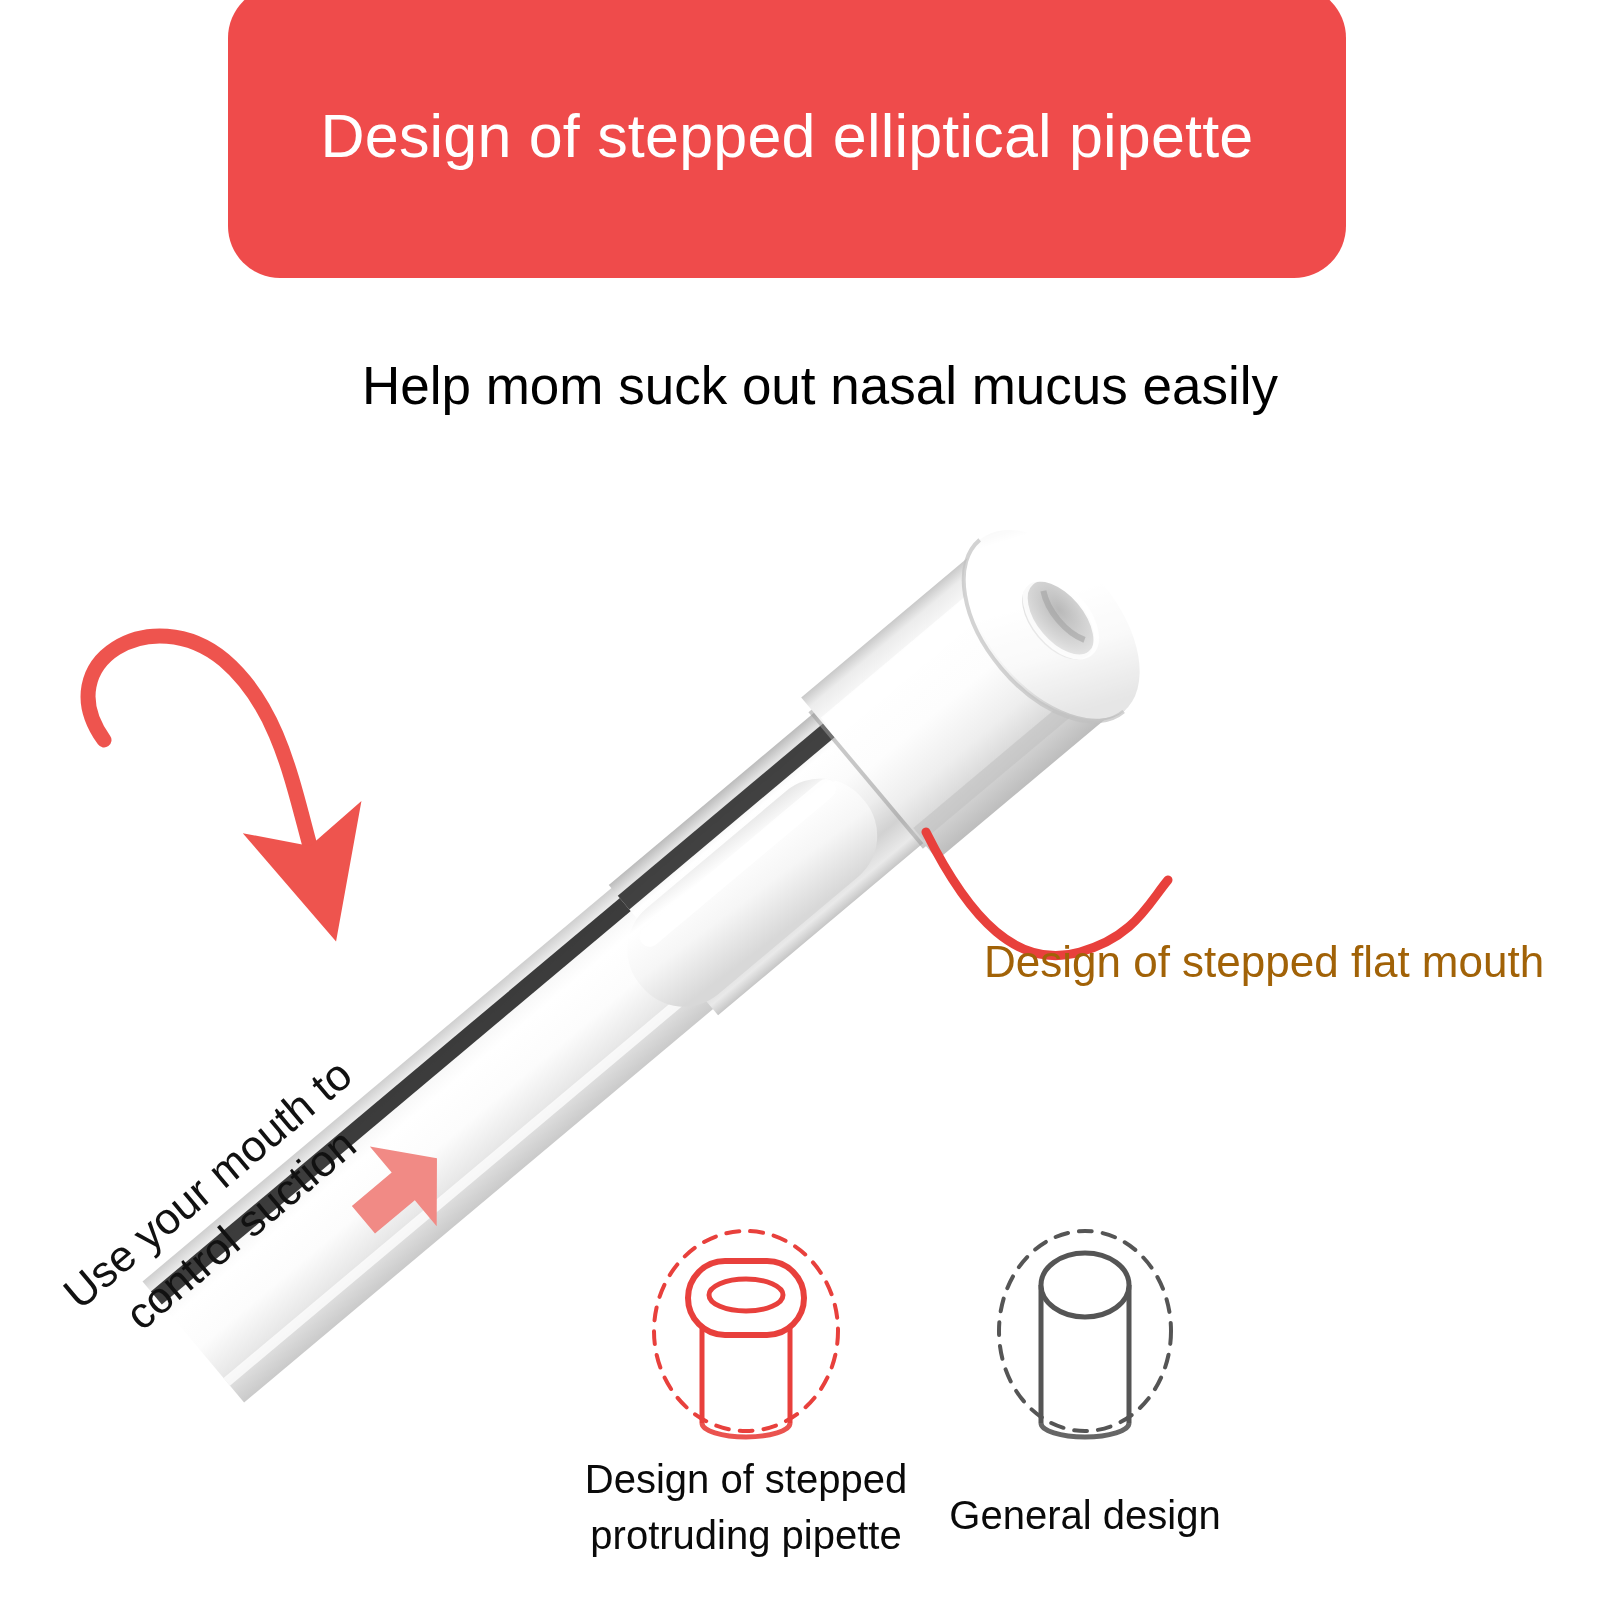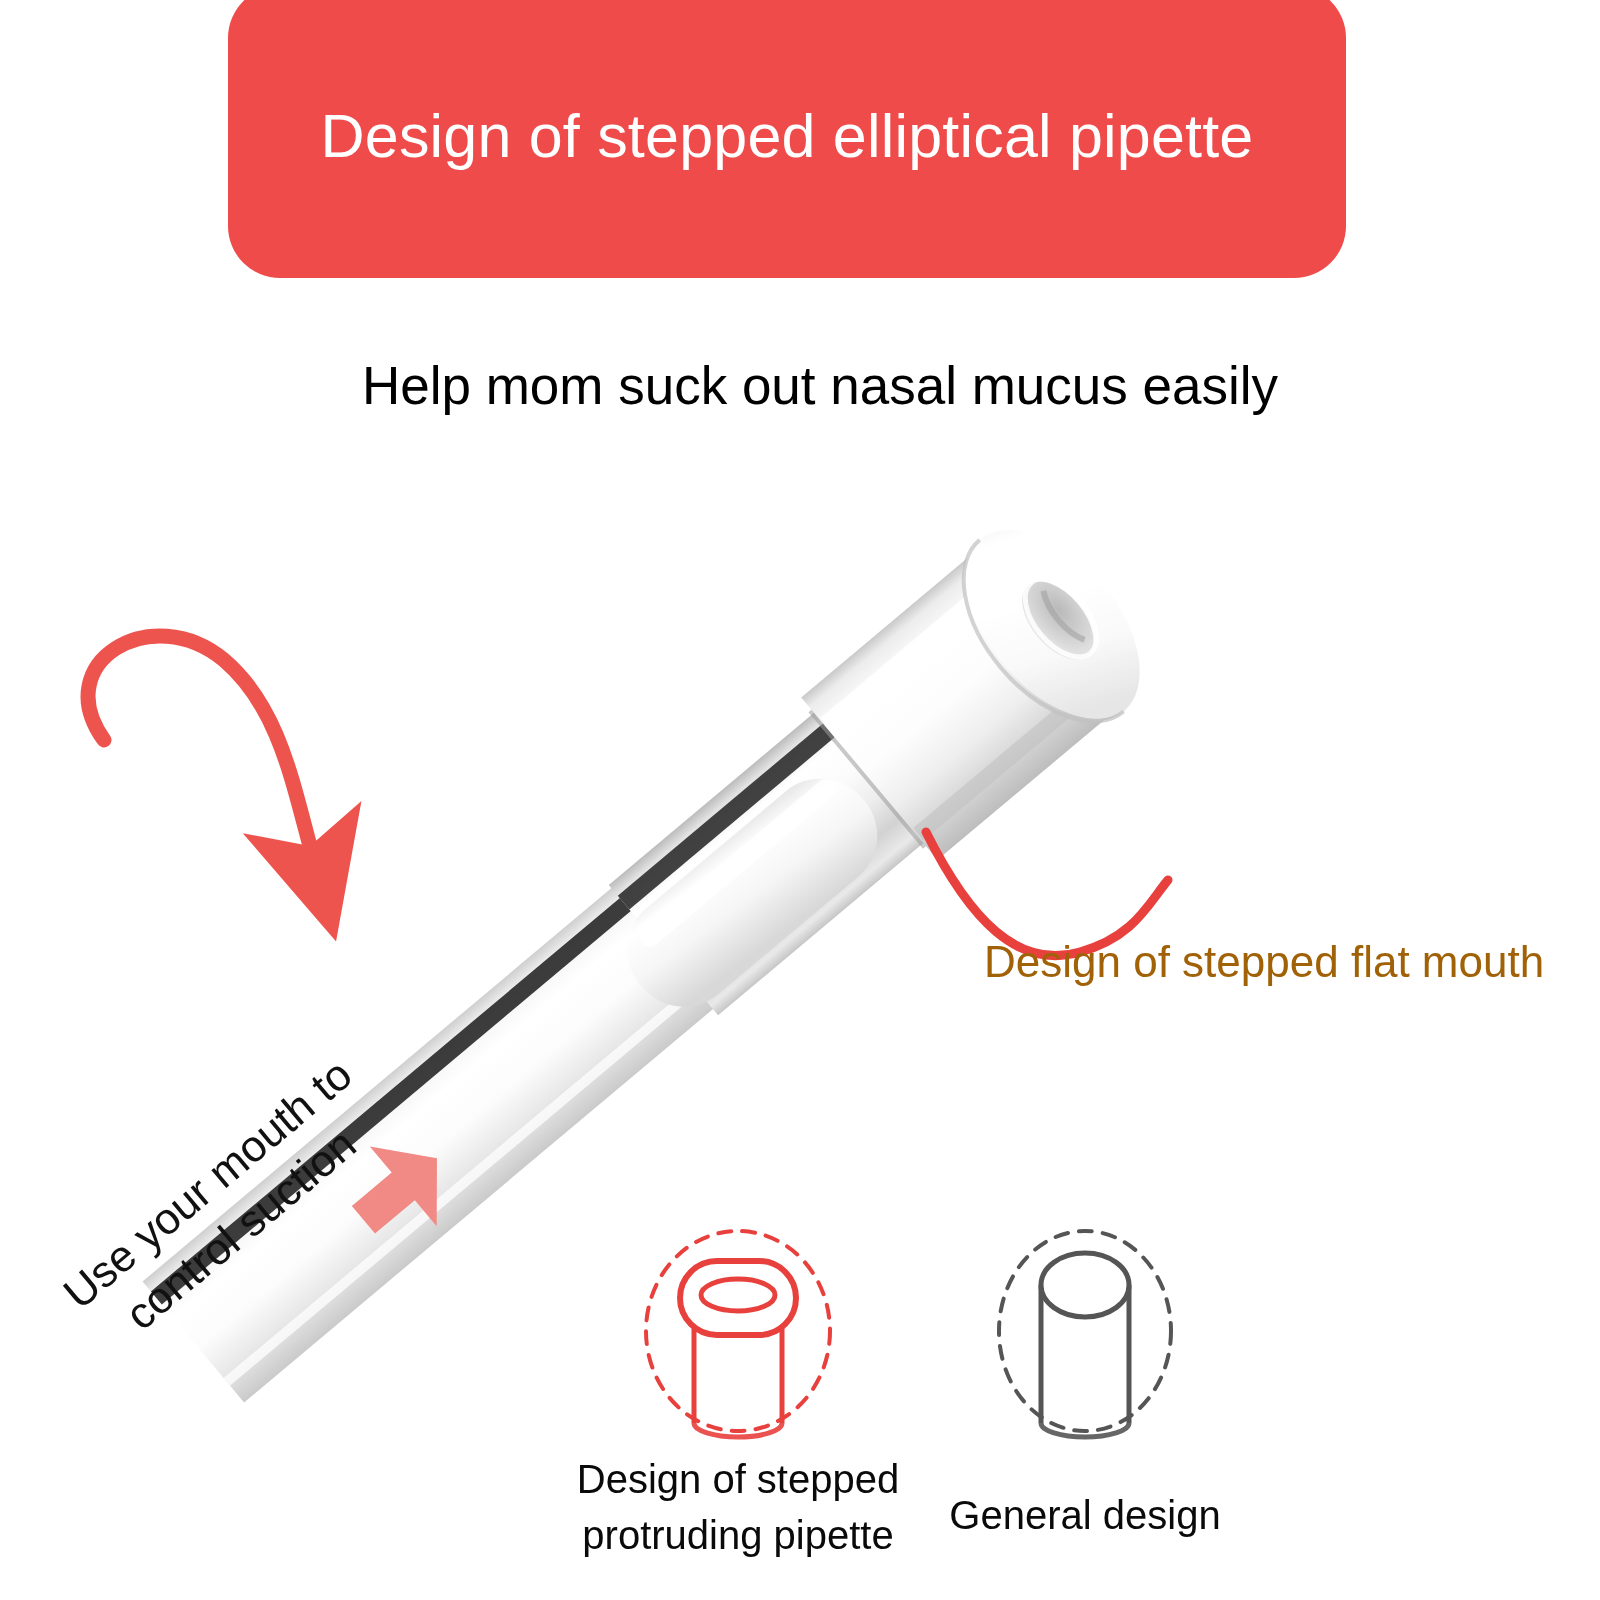"Design of stepped" .cmp-item.stepped { left: 8px -> 16px }
